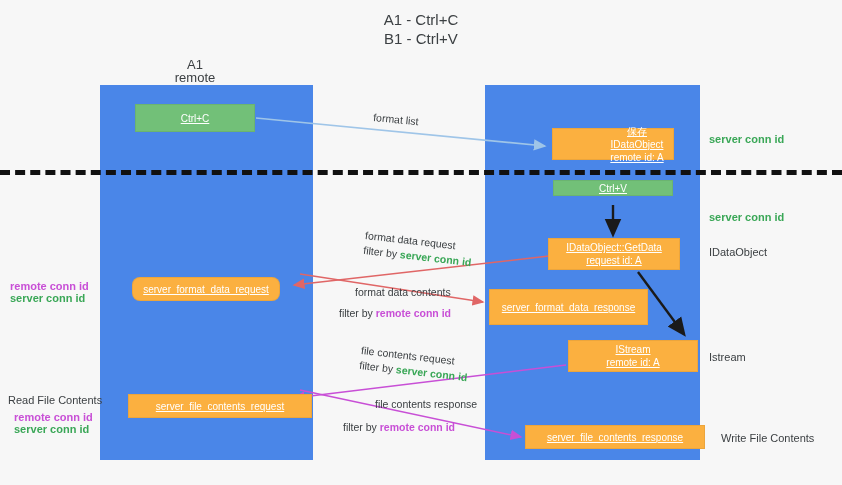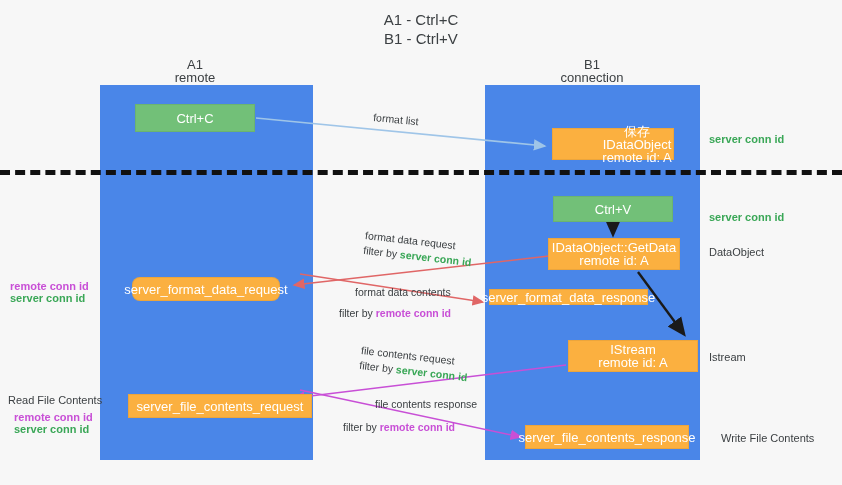"B1" div.lane-head { html: <div>B1 connection</div> -> none }
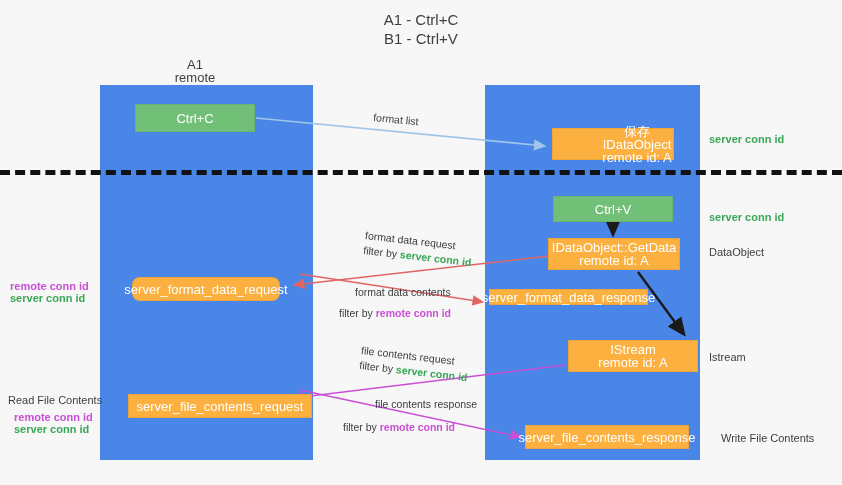"Ctrl+C" .node { font-size: 13px -> 10px; text-decoration: none -> underline }
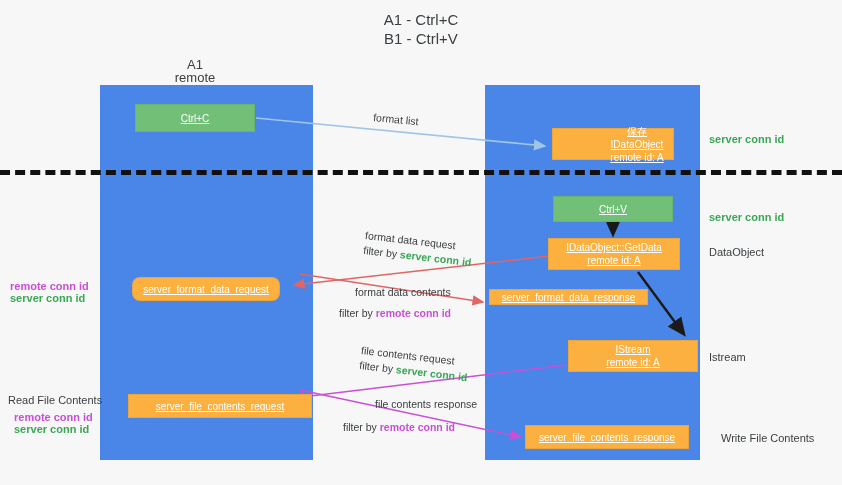"Ctrl+V" div.node { height: 26px -> 16px; top: 196px -> 180px }
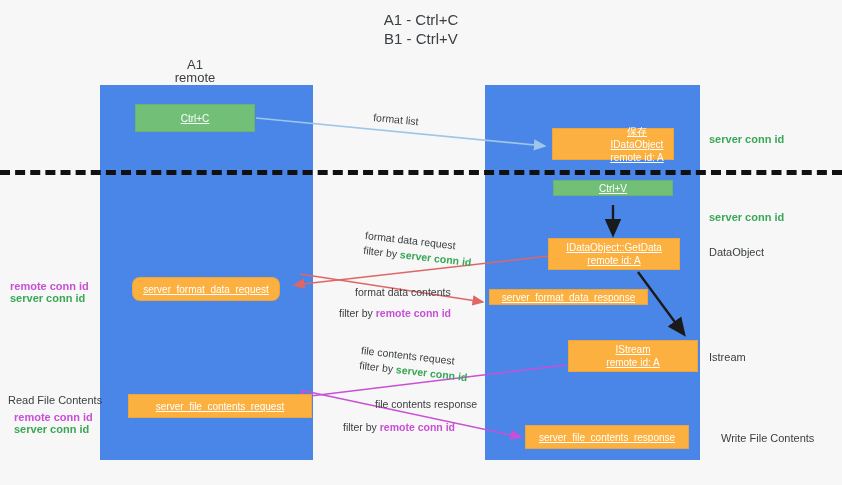"IDataObject::GetData" div.node { text: remote -> request }
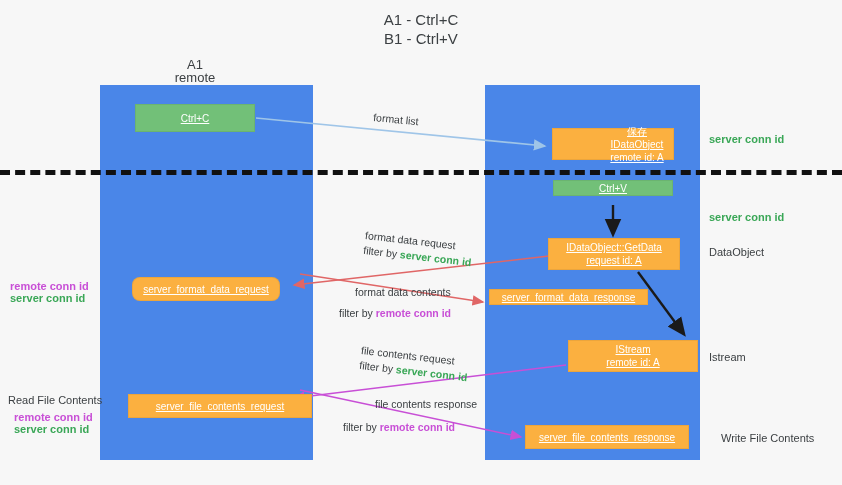"DataObject" div.lbl { text: DataObject -> IDataObject }
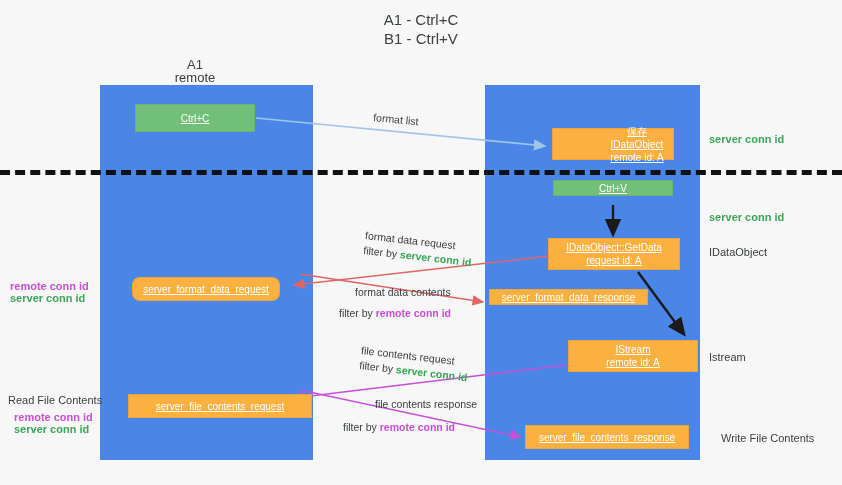"server_format_data_response" div.node { height: 16px -> 36px }
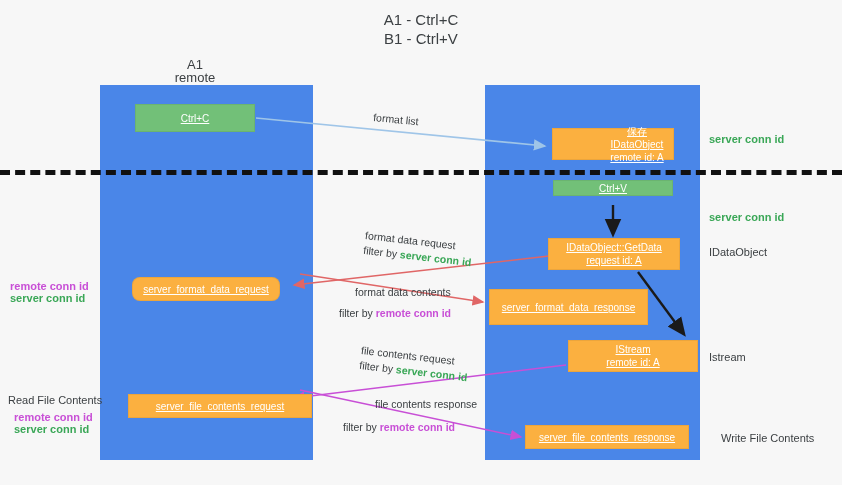"server_file_contents_response" div.node { width: 164px -> 180px }
